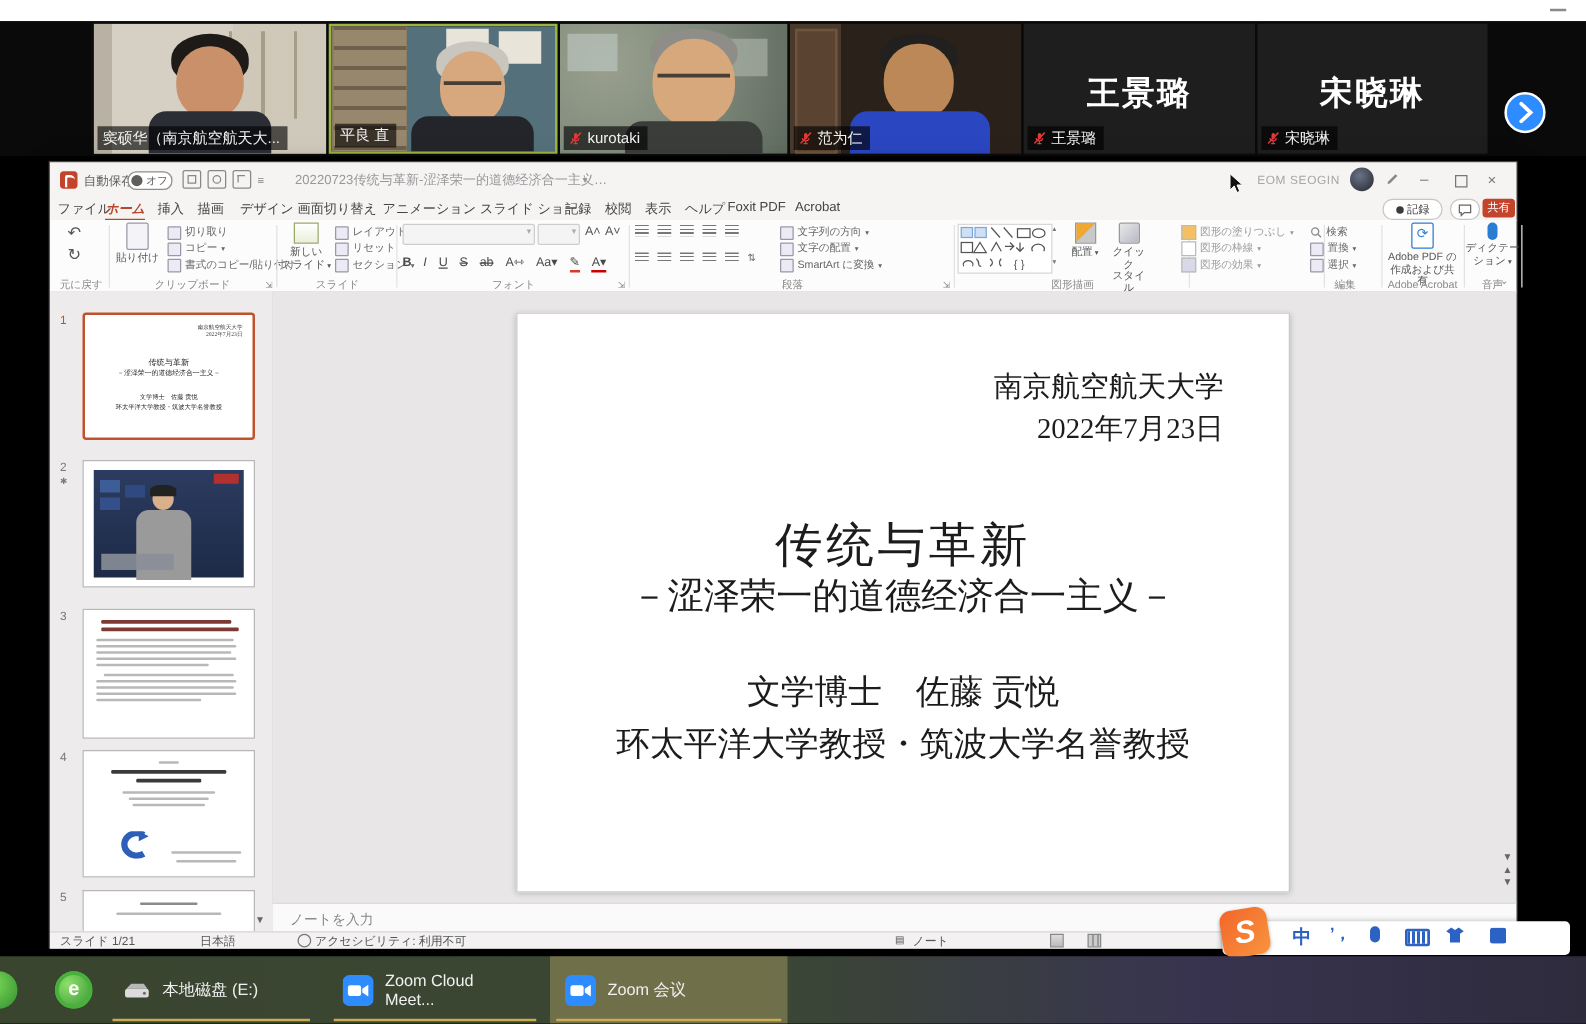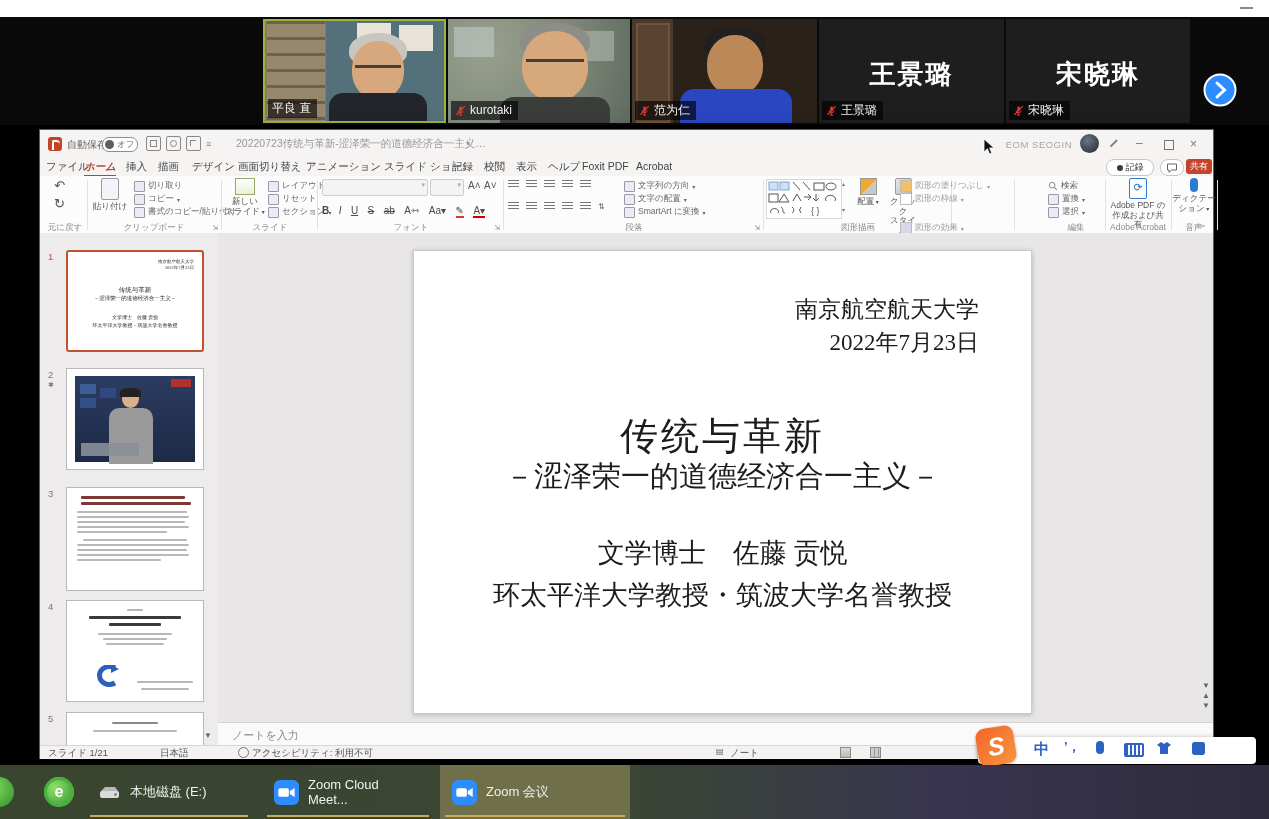"窦硕华（南京航空航天大..." div.vtile { html: none -> <div> <div></div> <div></div> <div></div> <div></div> <div></div> <div> <span>窦硕华（南京航空航天大...</span> </div> </div> }
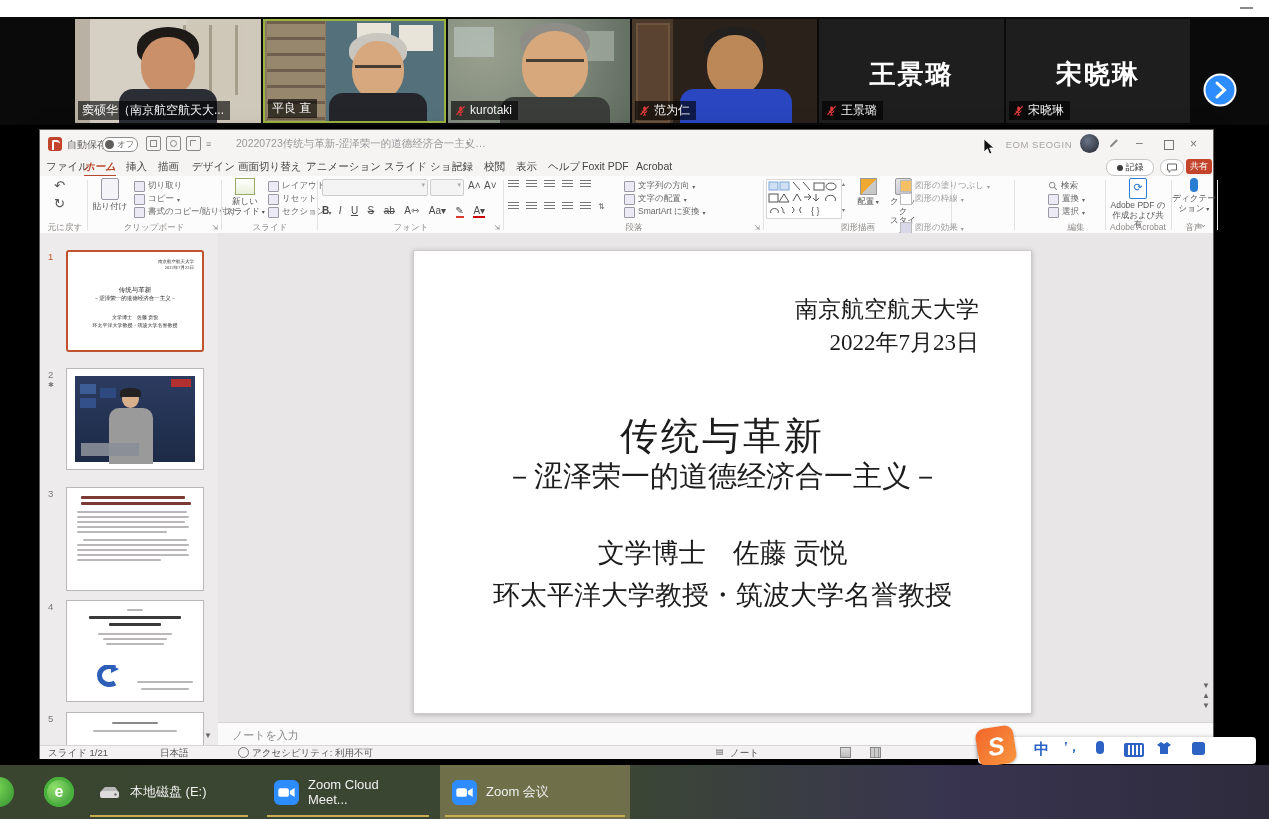"図形の塗りつぶし" div.rg { left: 860px -> 905px }
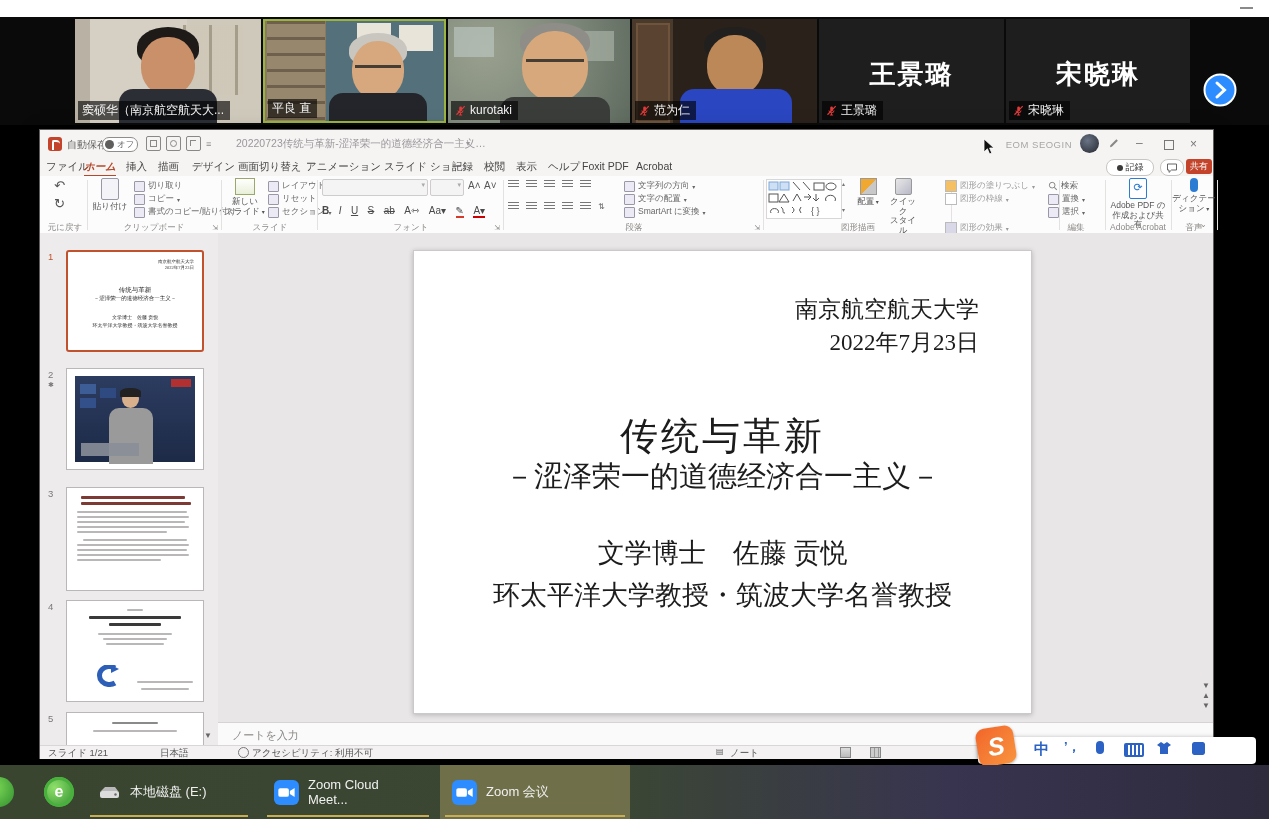"図形の効果" div.sitem { margin-top: 16px -> none }
